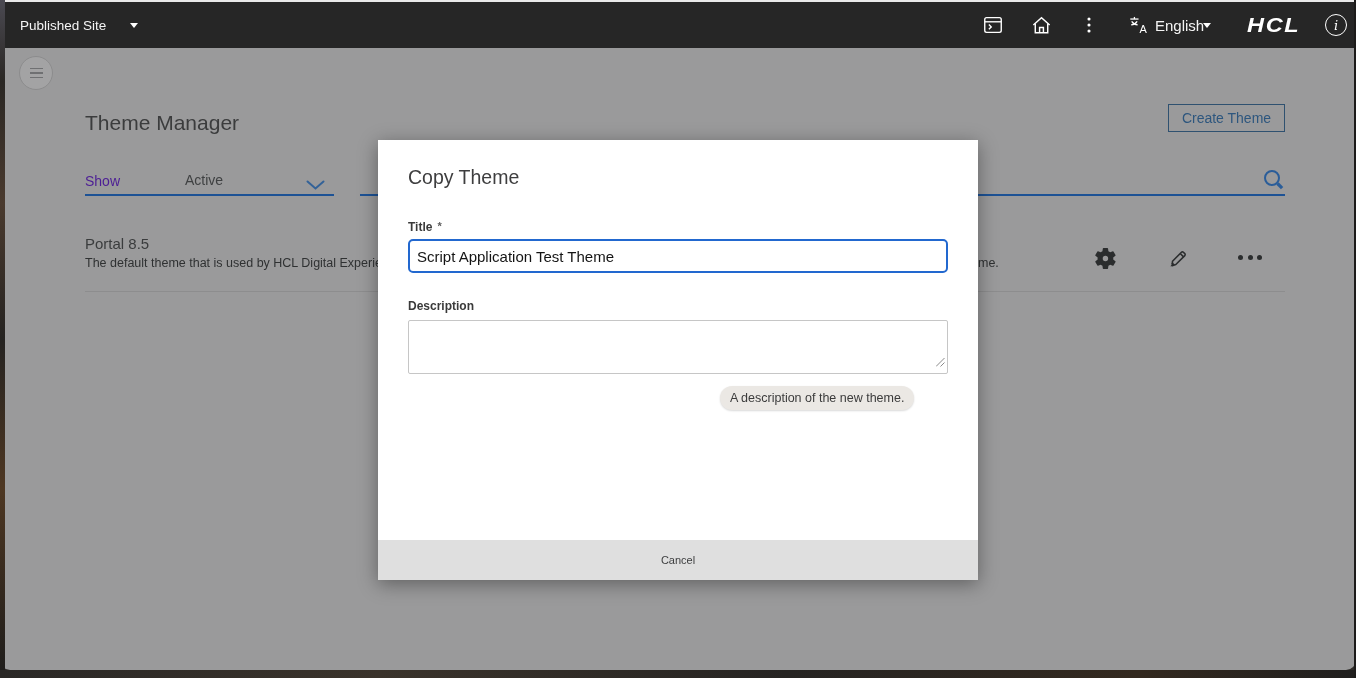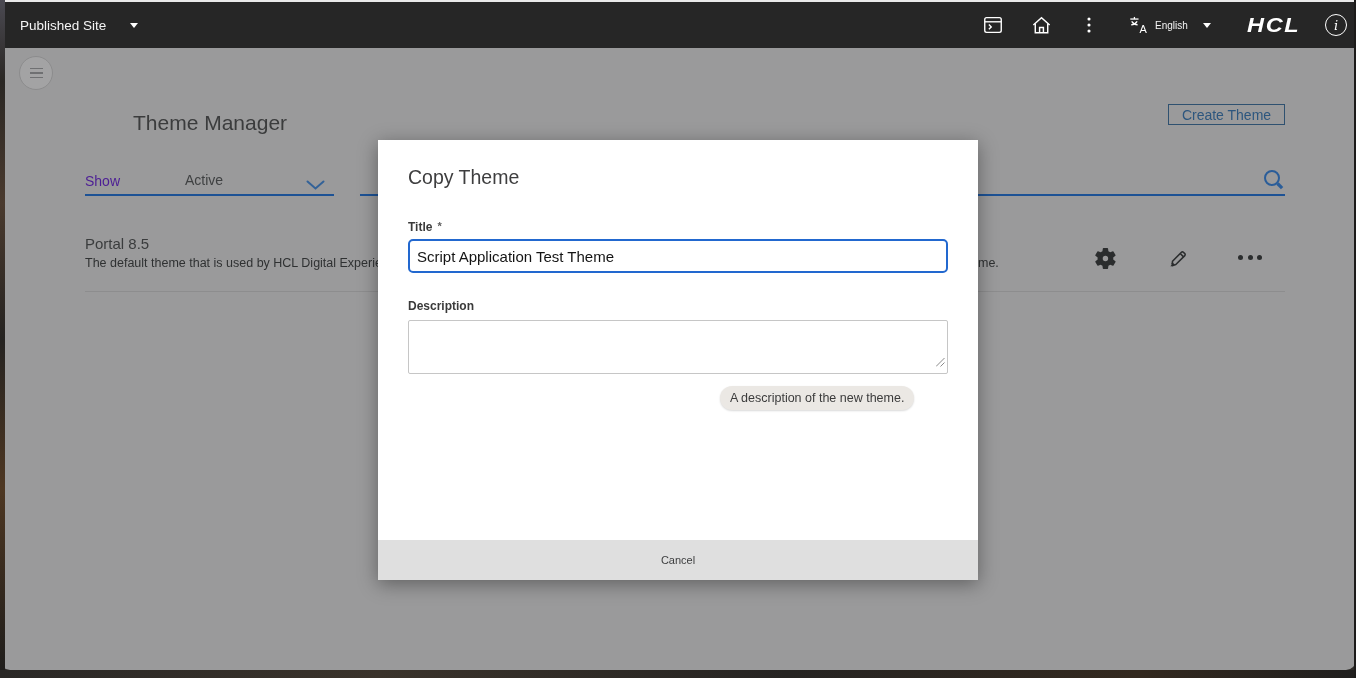"English" .tb-text { font-size: 10px -> 15px }
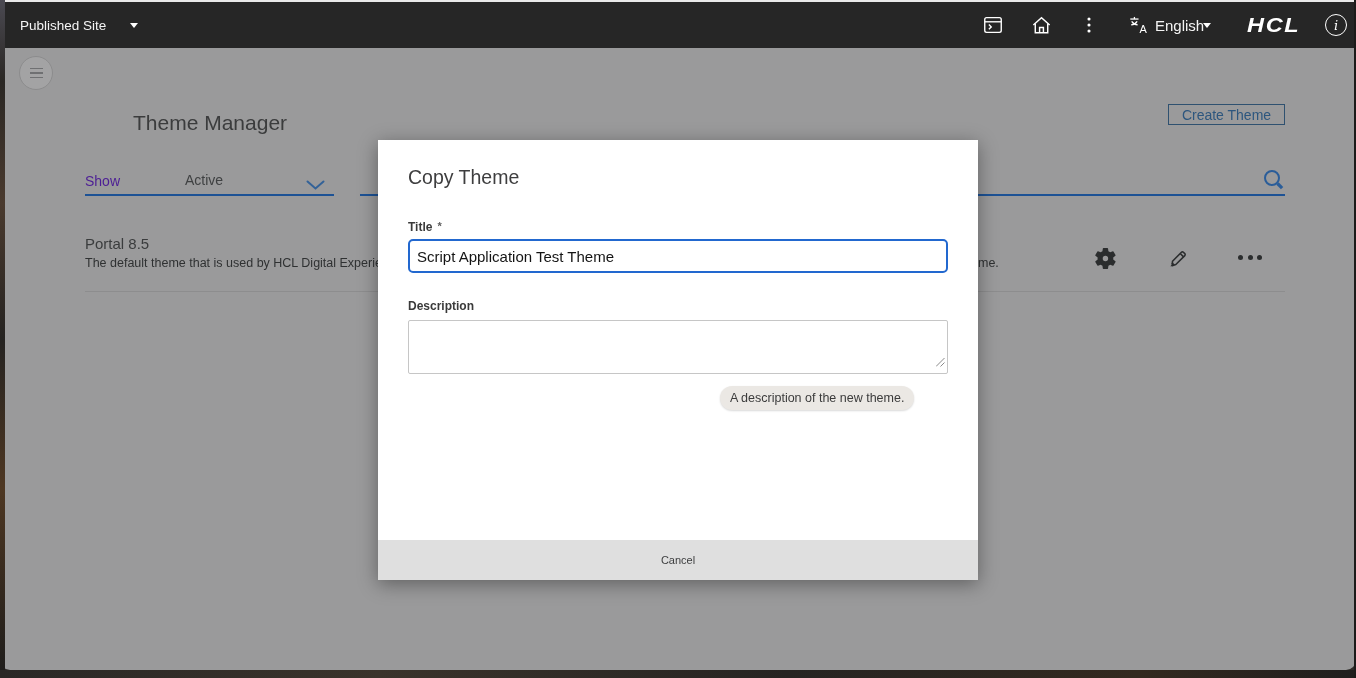"Theme Manager" .page-title { margin-left: 48px -> none }
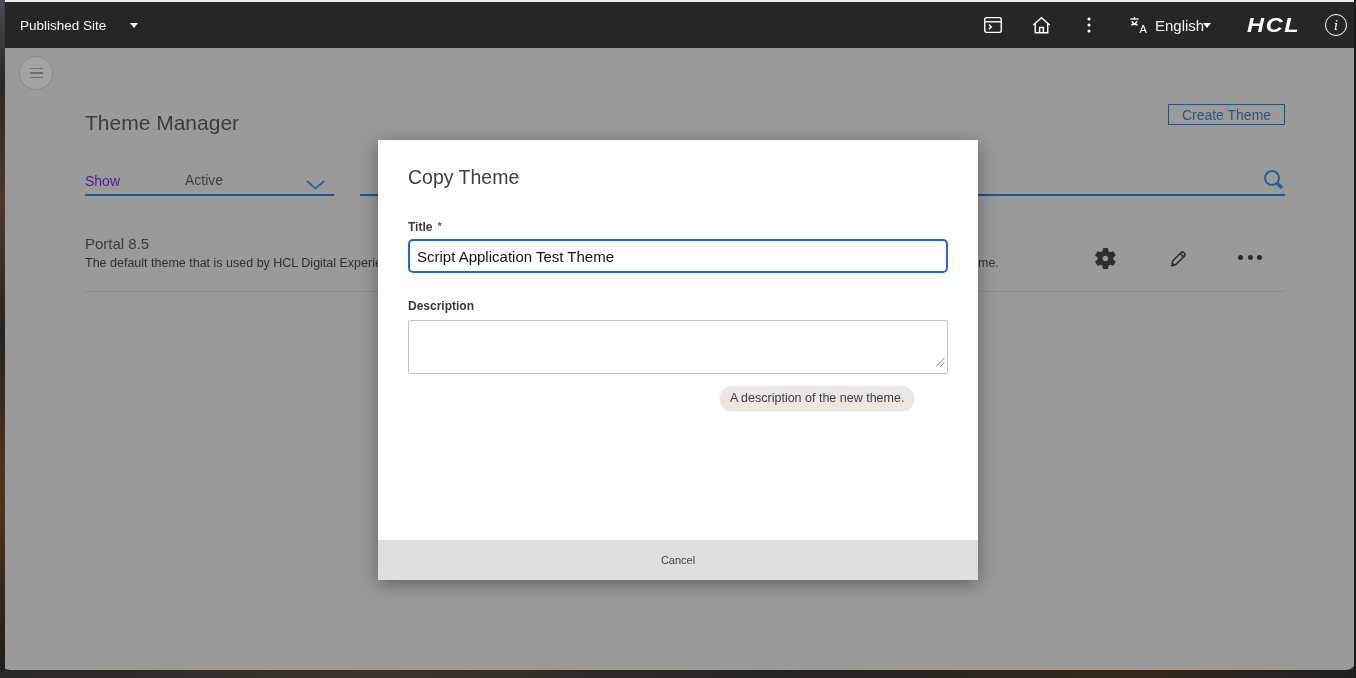"Create Theme" .create-btn { height: 21px -> 28px }
